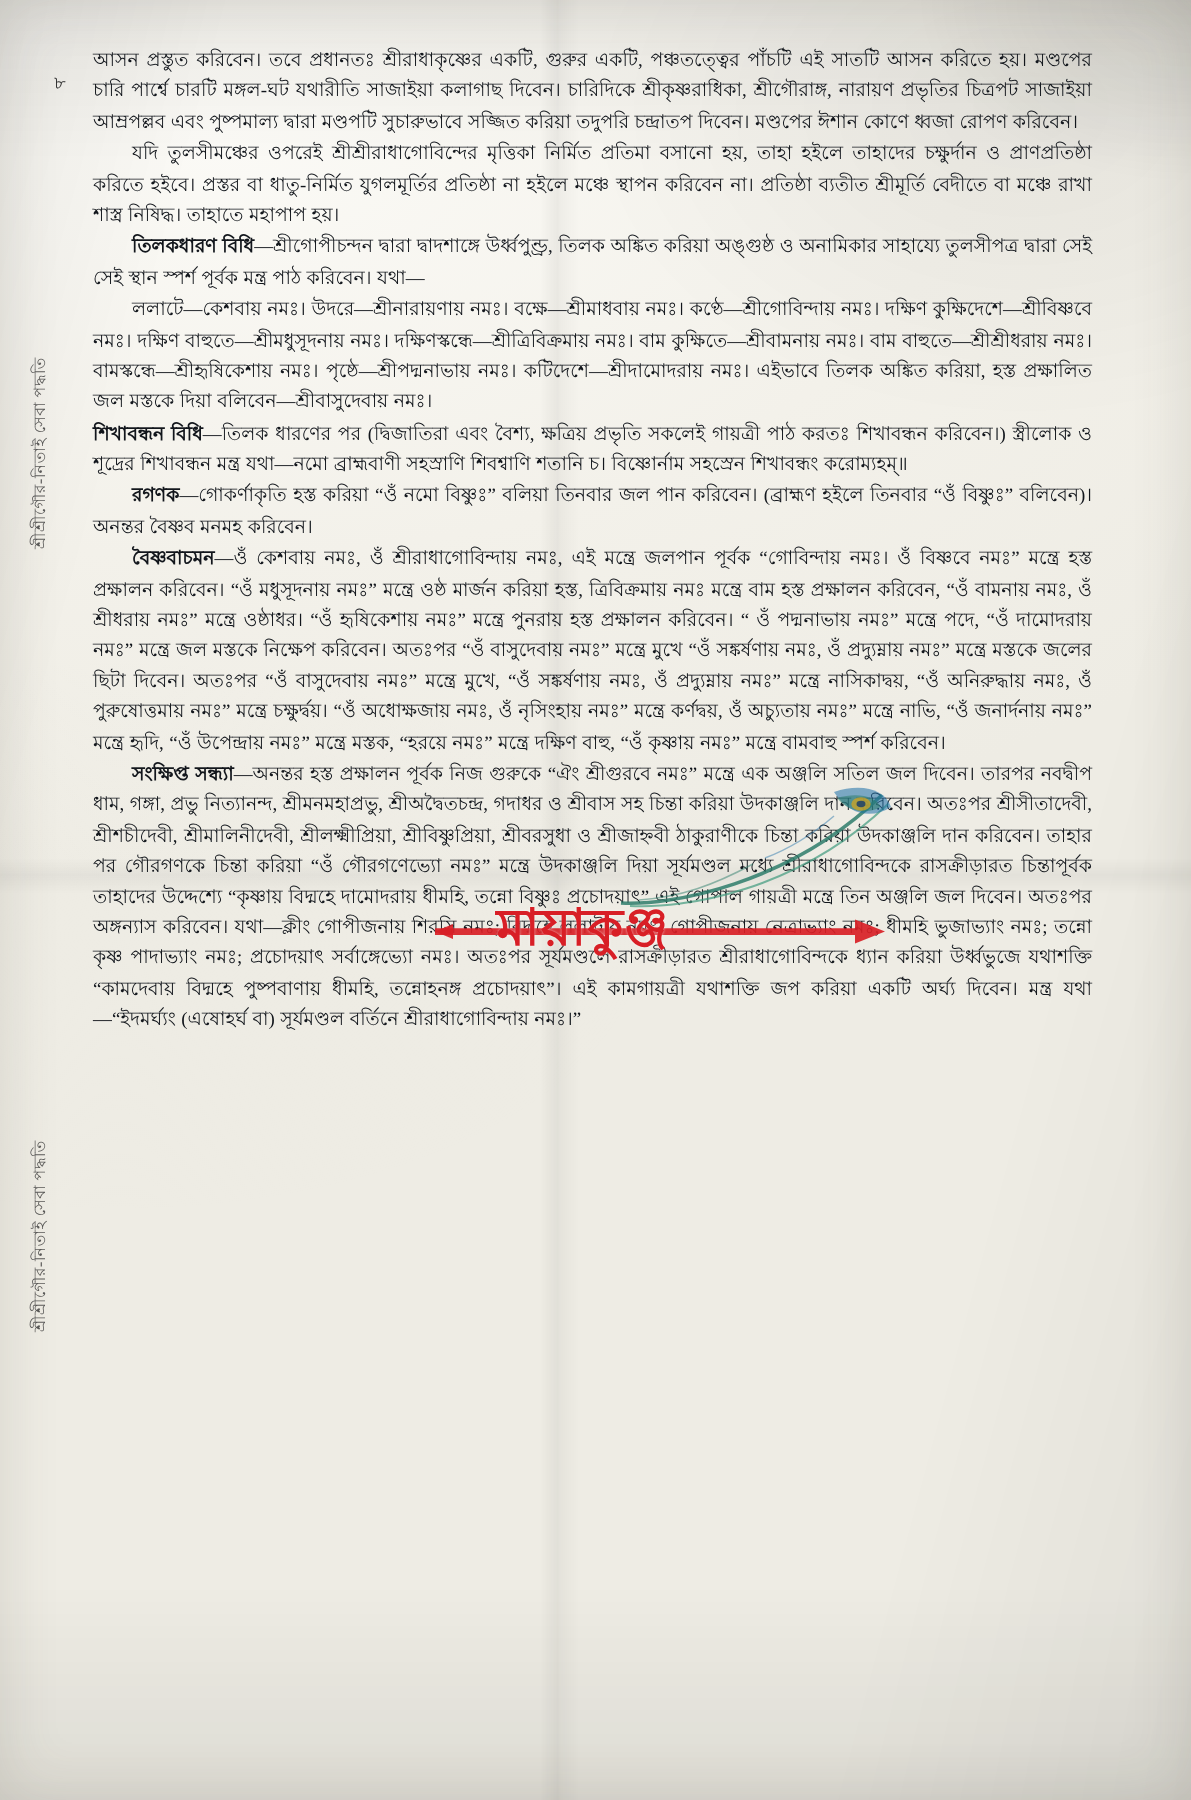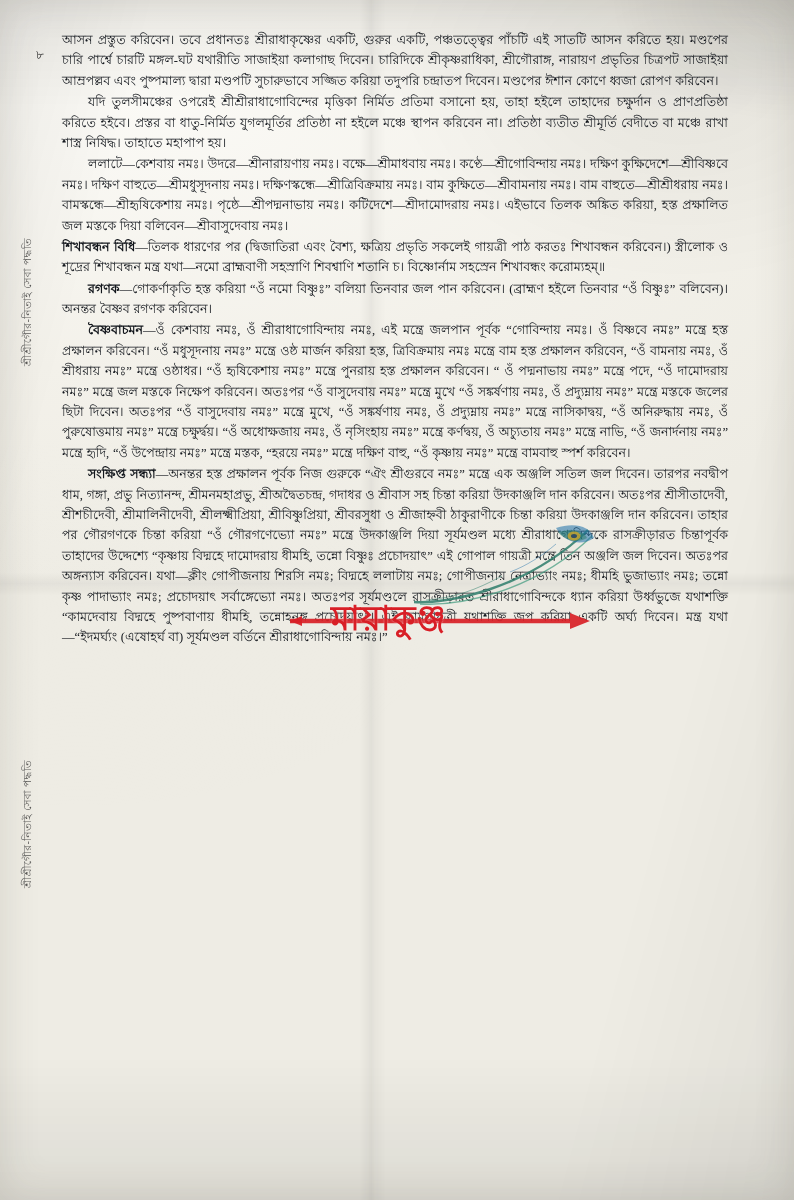"তিলকধারণ বিধি—শ্রীগোপীচন্দন দ্বারা" p.para { html: none -> <p> <span>তিলকধারণ বিধি</span><span>—শ্রীগোপীচন্দন দ্বারা দ্বাদশাঙ্গে উর্ধ্বপুণ্ড্র, তিলক অঙ্কিত করিয়া অঙ্গুষ্ঠ ও অনামিকার সাহায্যে তুলসীপত্র দ্বারা সেই সেই স্থান স্পর্শ পূর্বক মন্ত্র পাঠ করিবেন। যথা—</span> </p> }
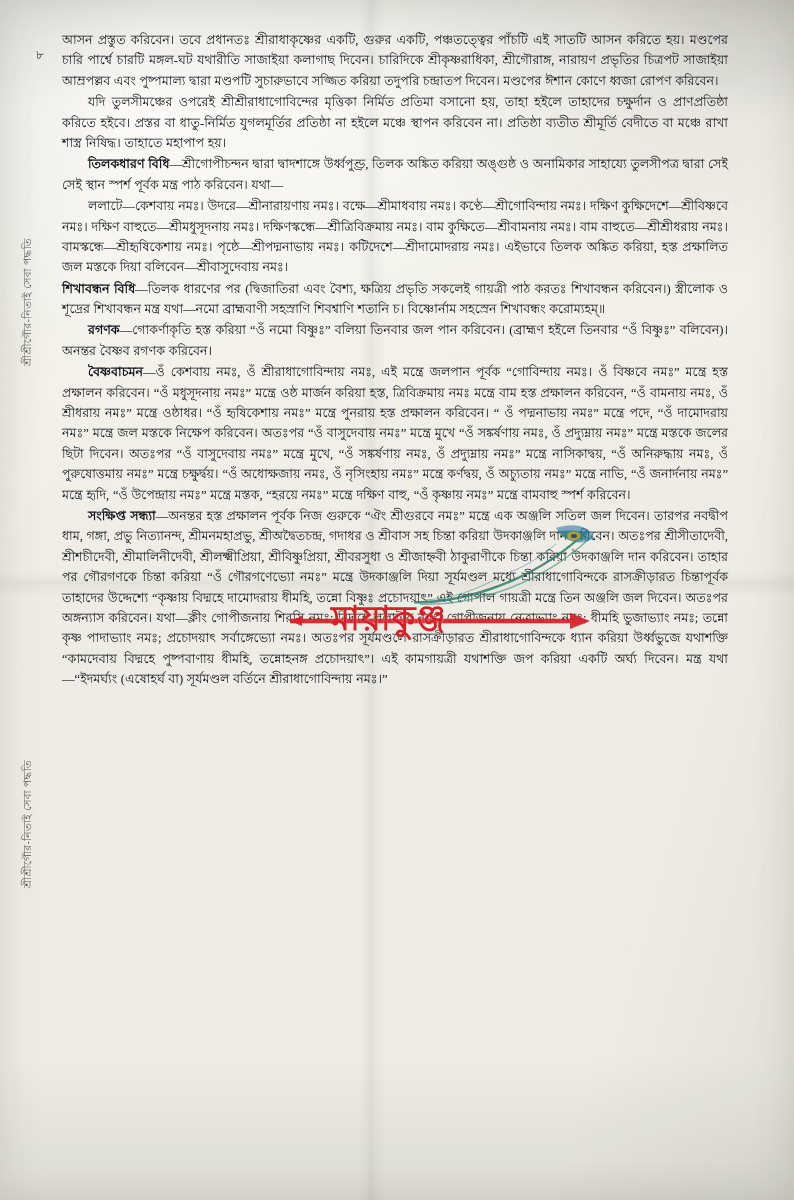"—গোকর্ণাকৃতি হস্ত করিয়া “ওঁ নমো" span { text: রগণক -> মনমহ }
